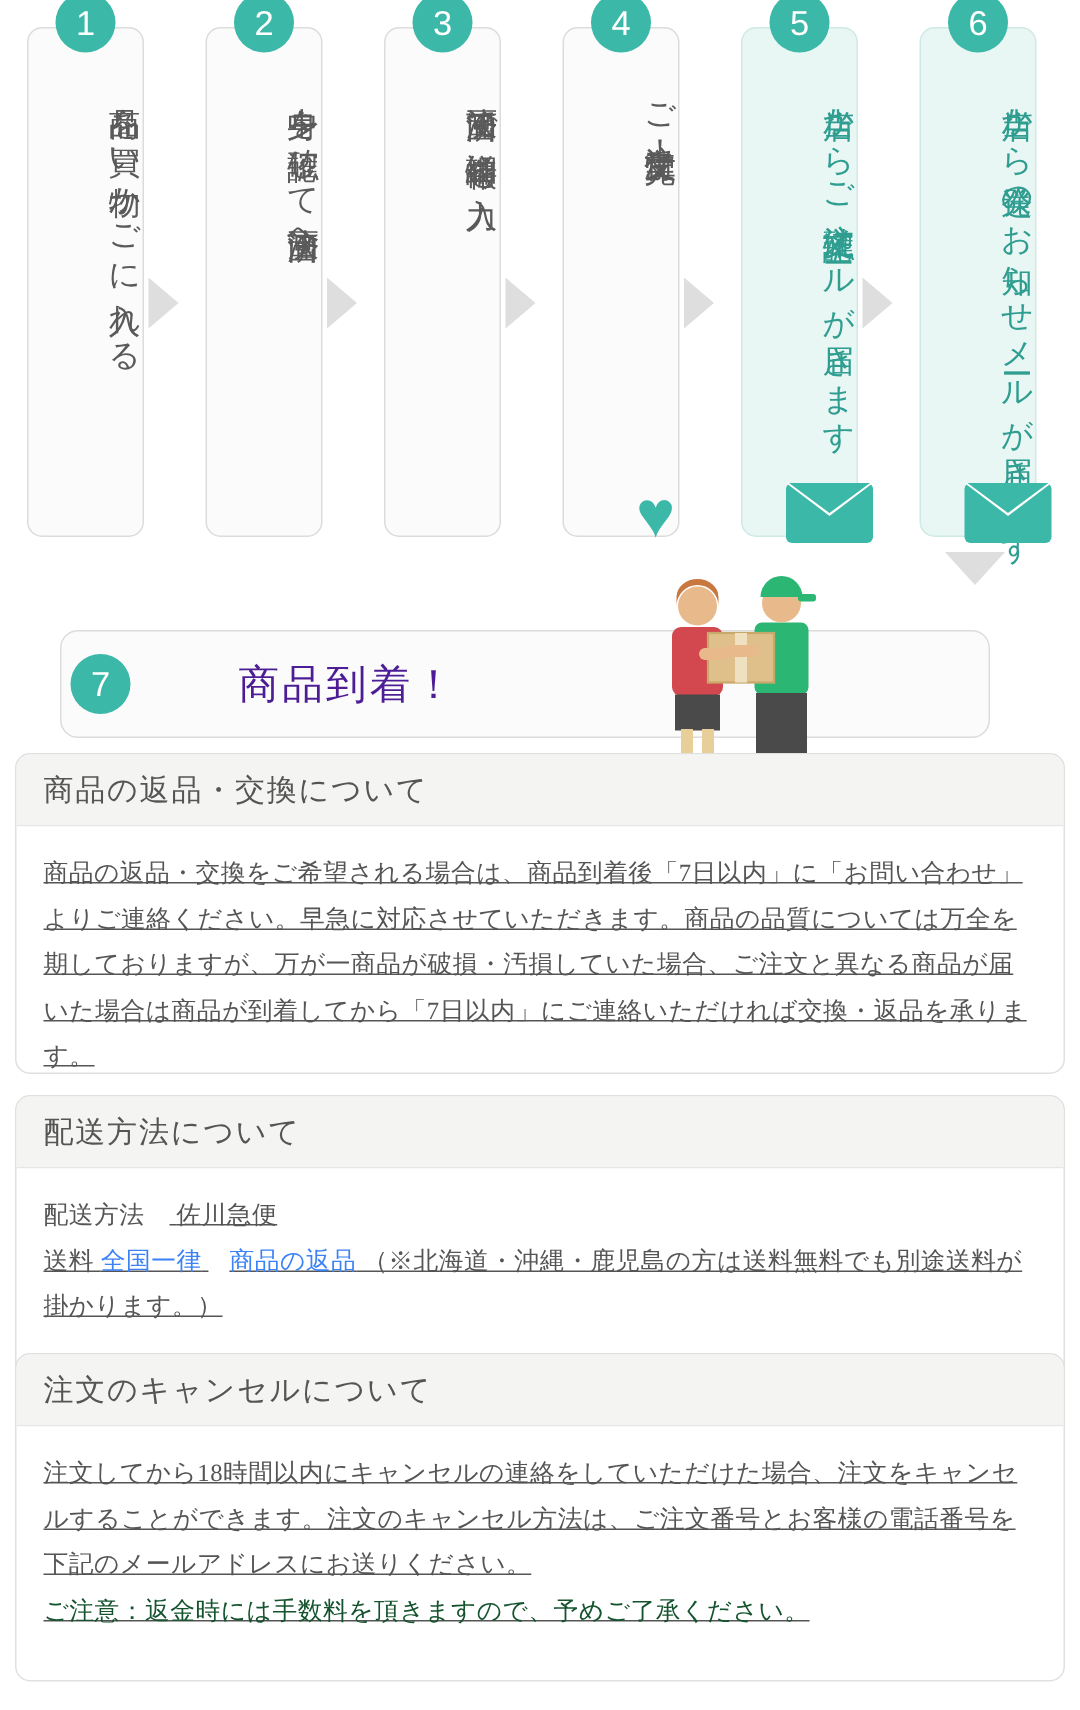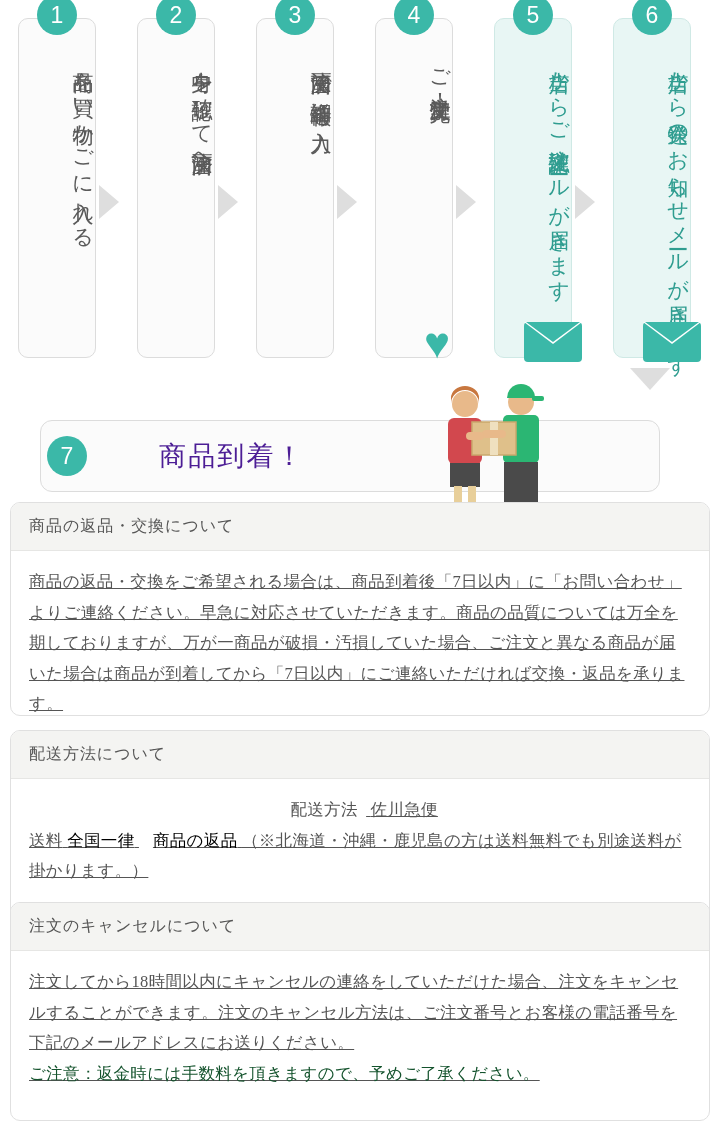"商品の返品・交換について" .section .head { font-size: 16px -> 20px }
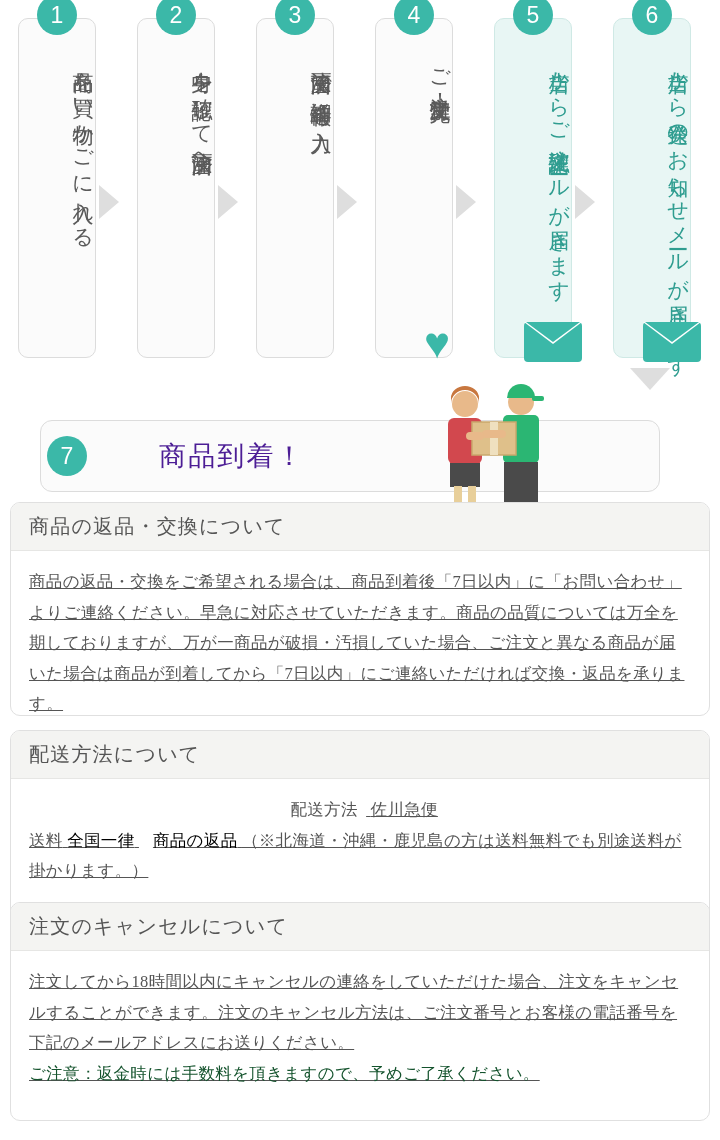"配送方法 佐川急便" .row { text-align: center -> none }
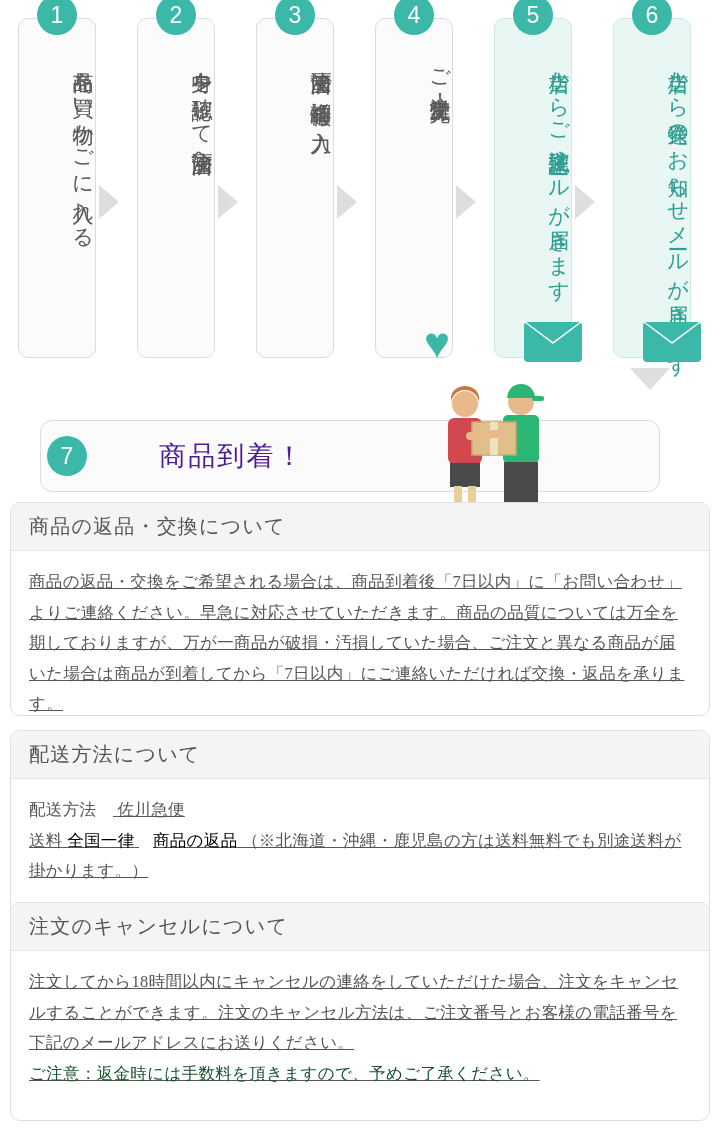"全国一律" .green { color: #000000 -> #3b82f6 }
